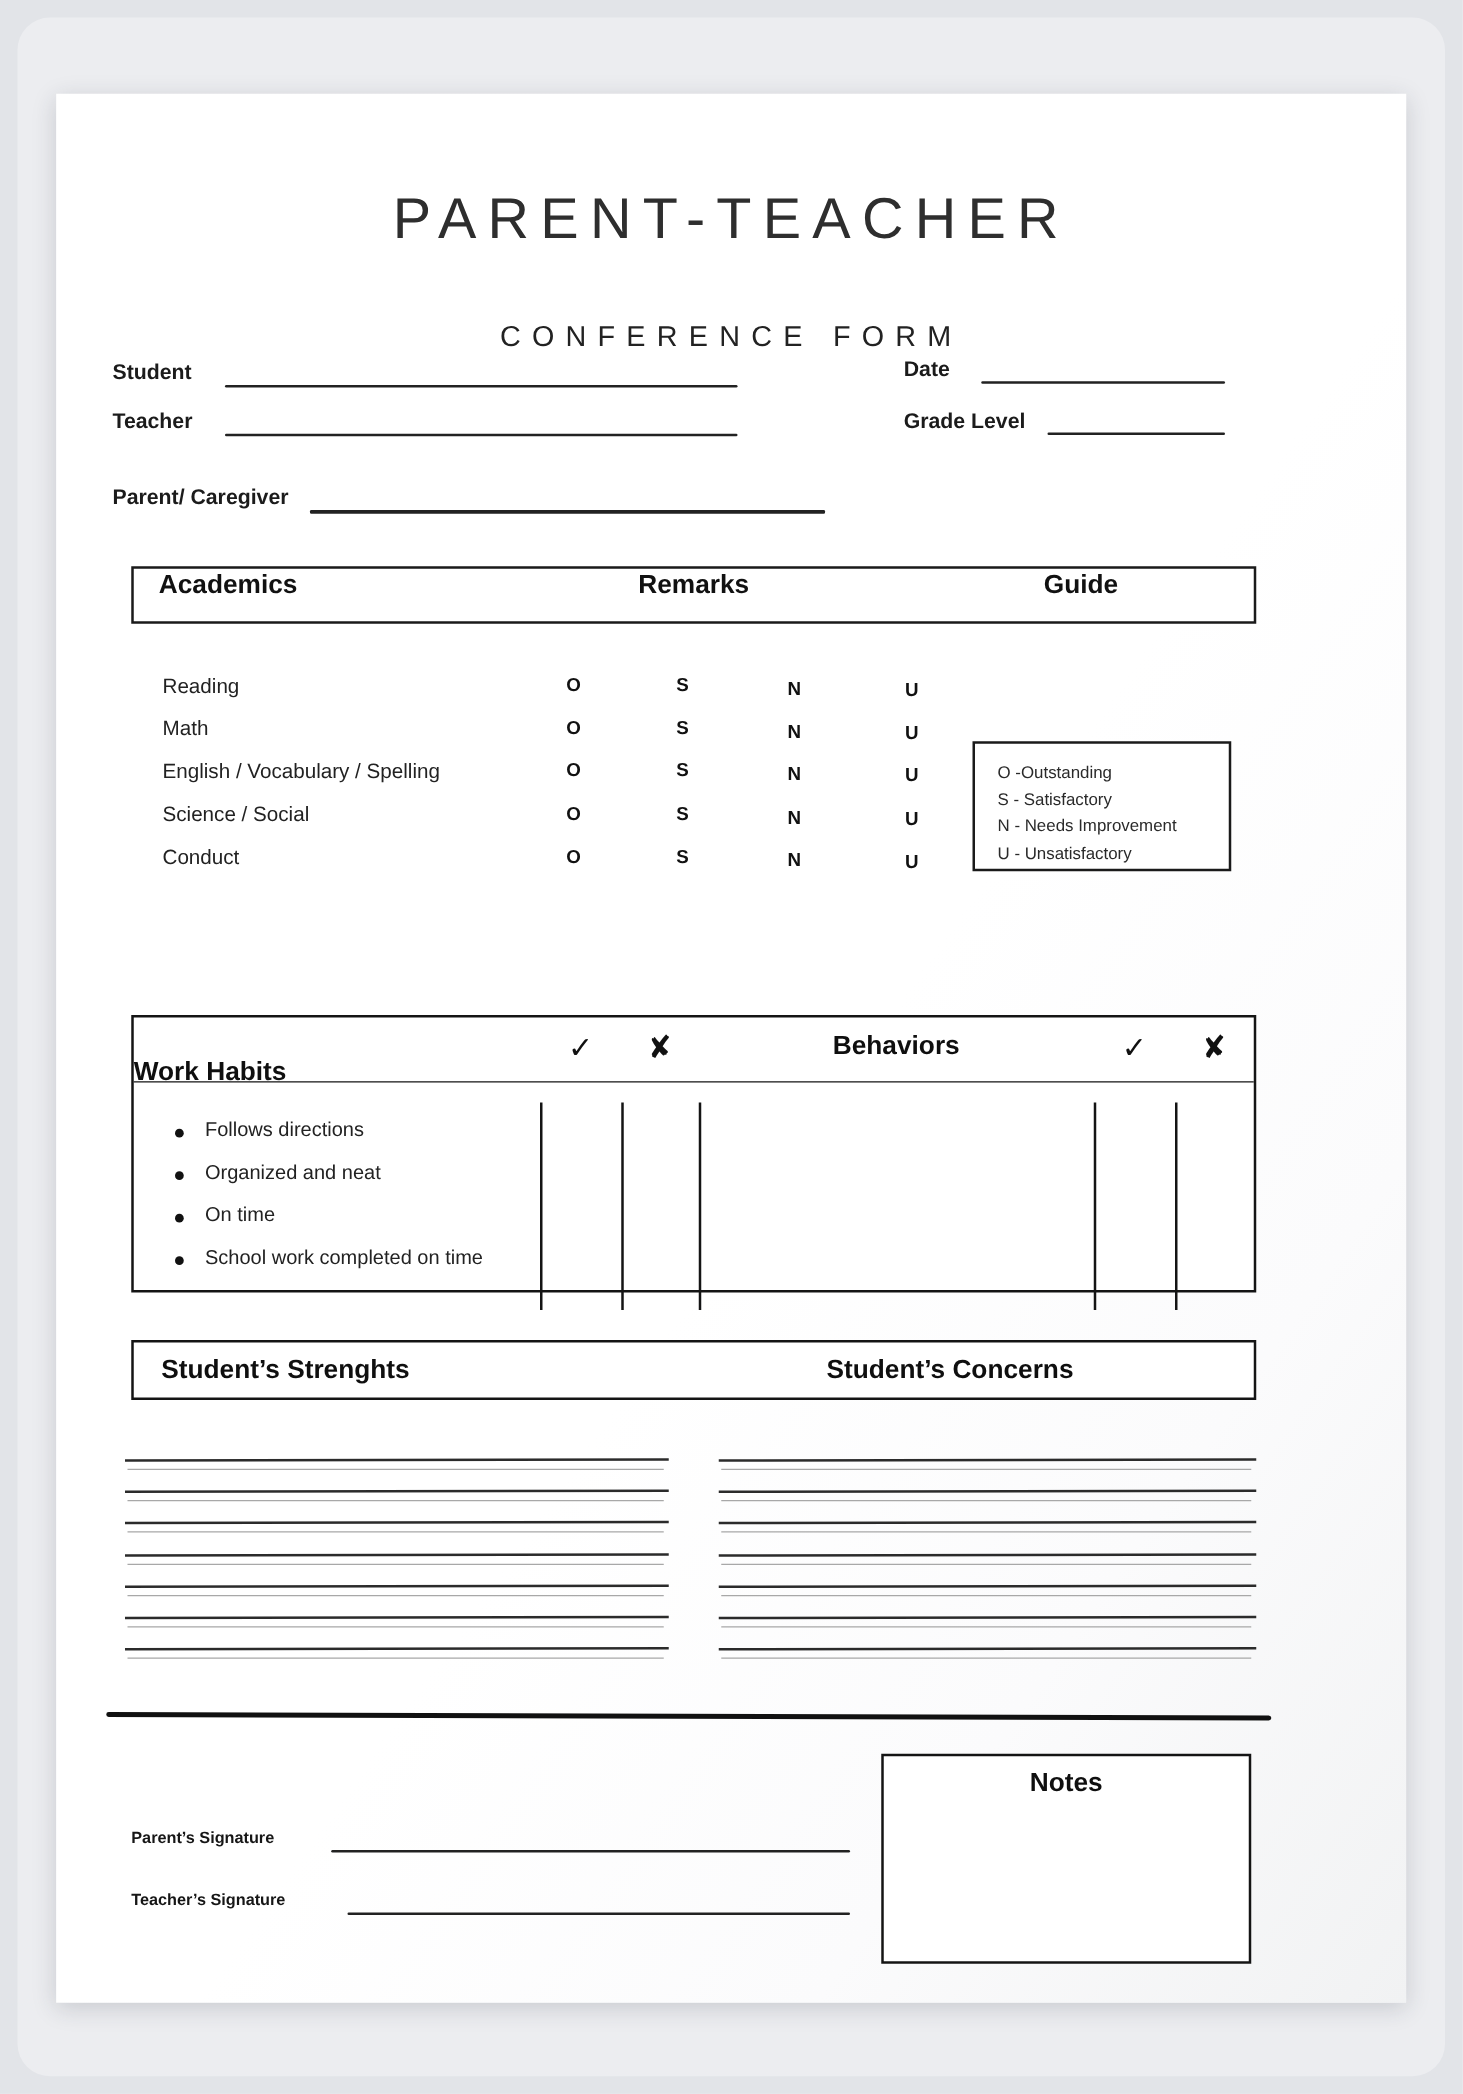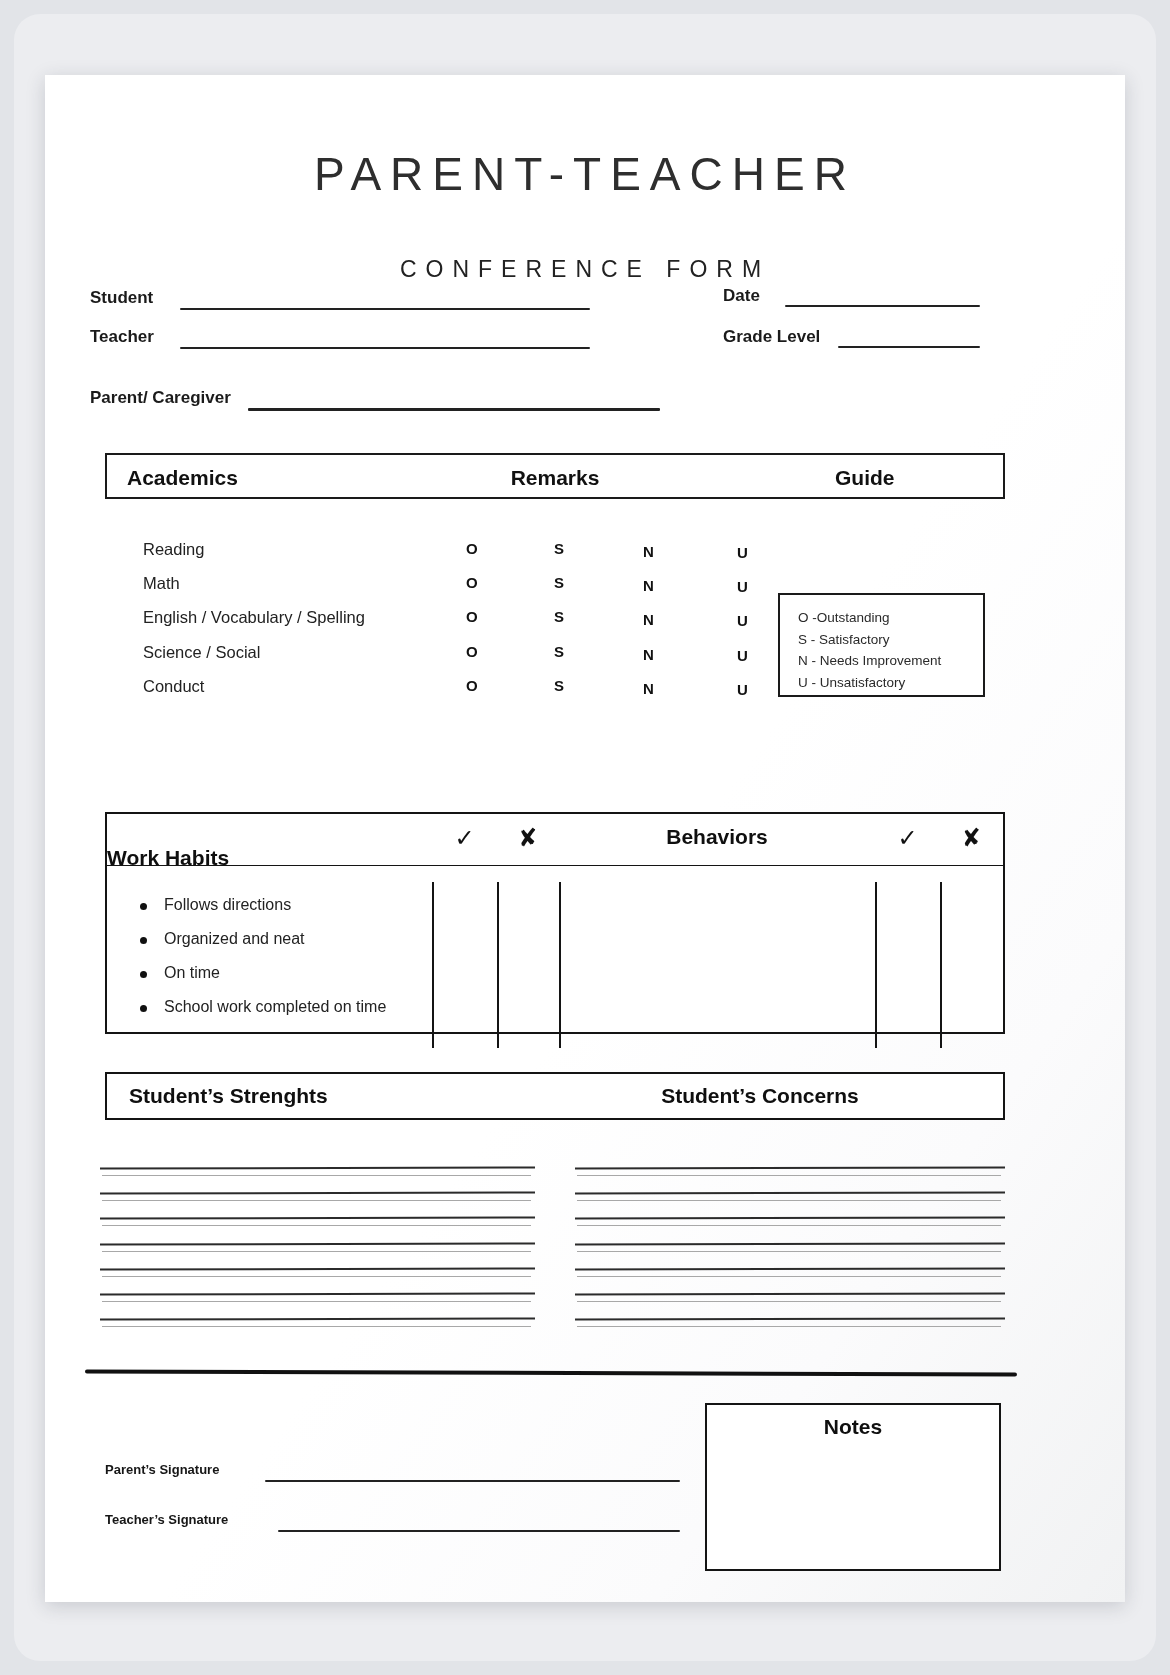"Academics" .acad-head .h { top: 11px -> 1px }
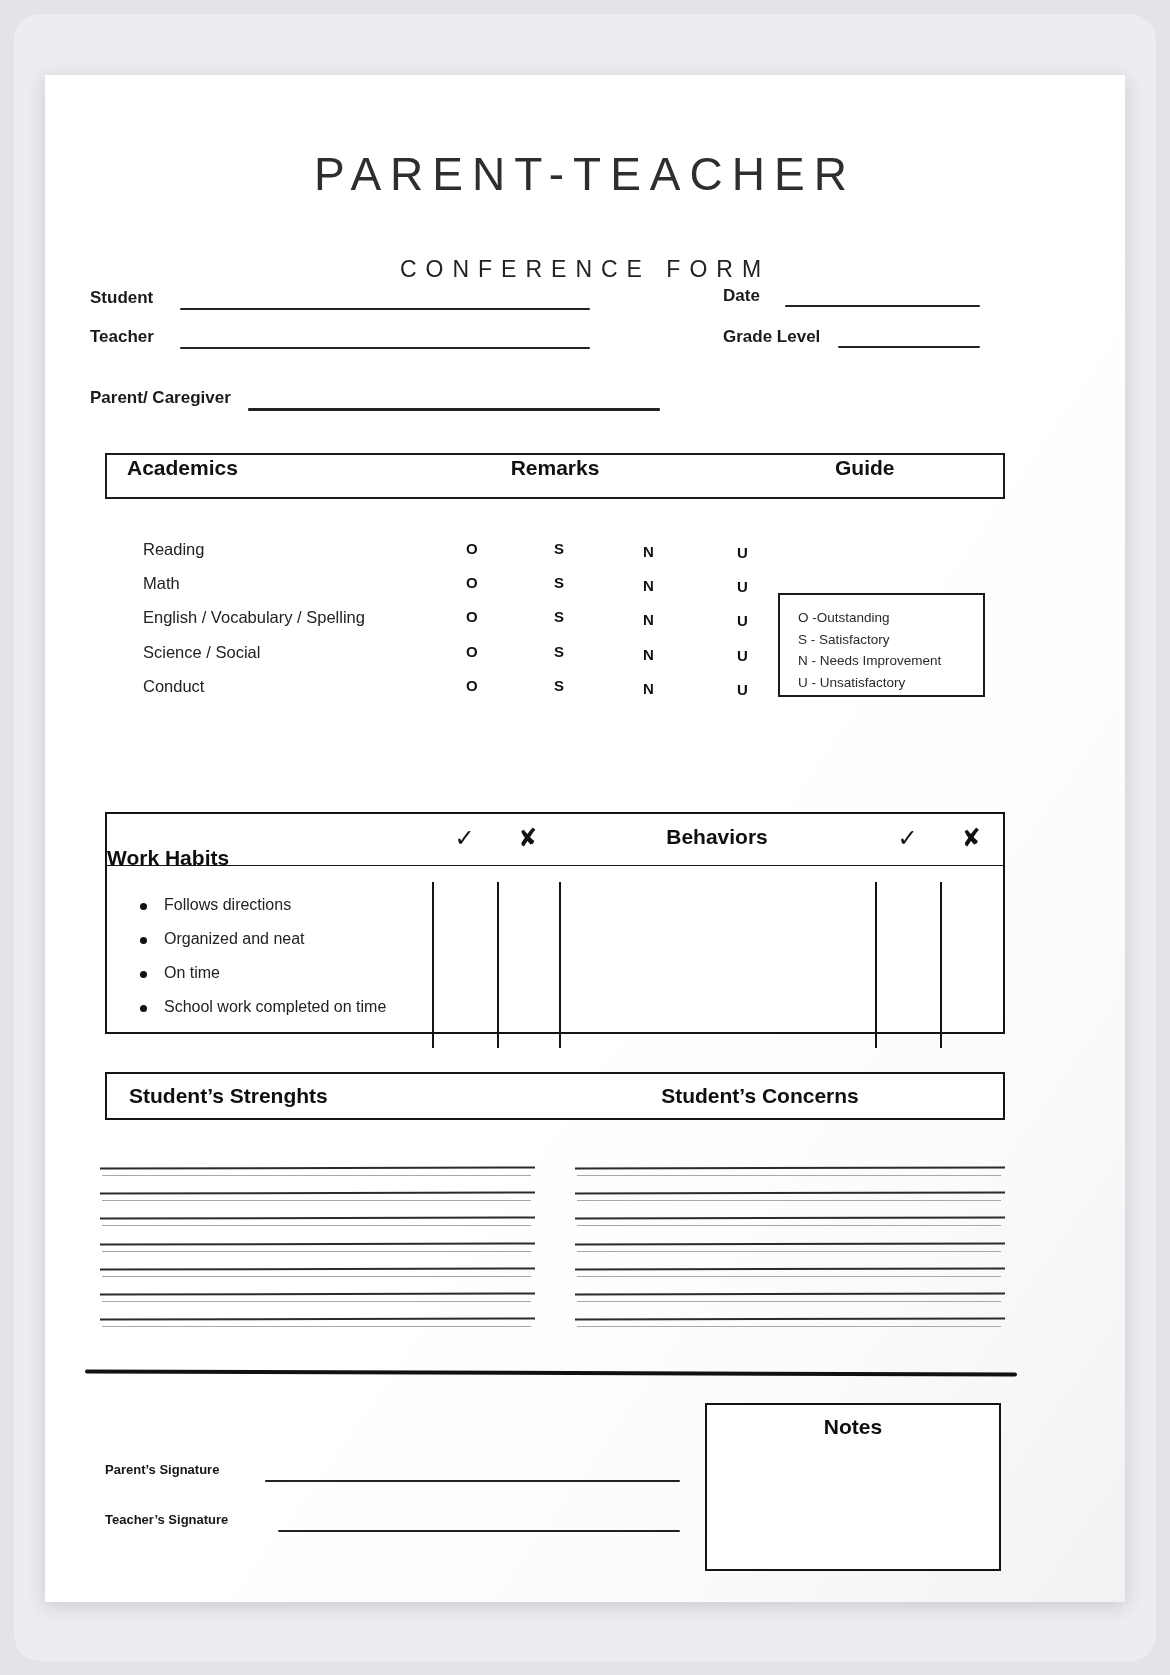"Reading" .subjects { margin-left: 13px -> none }
